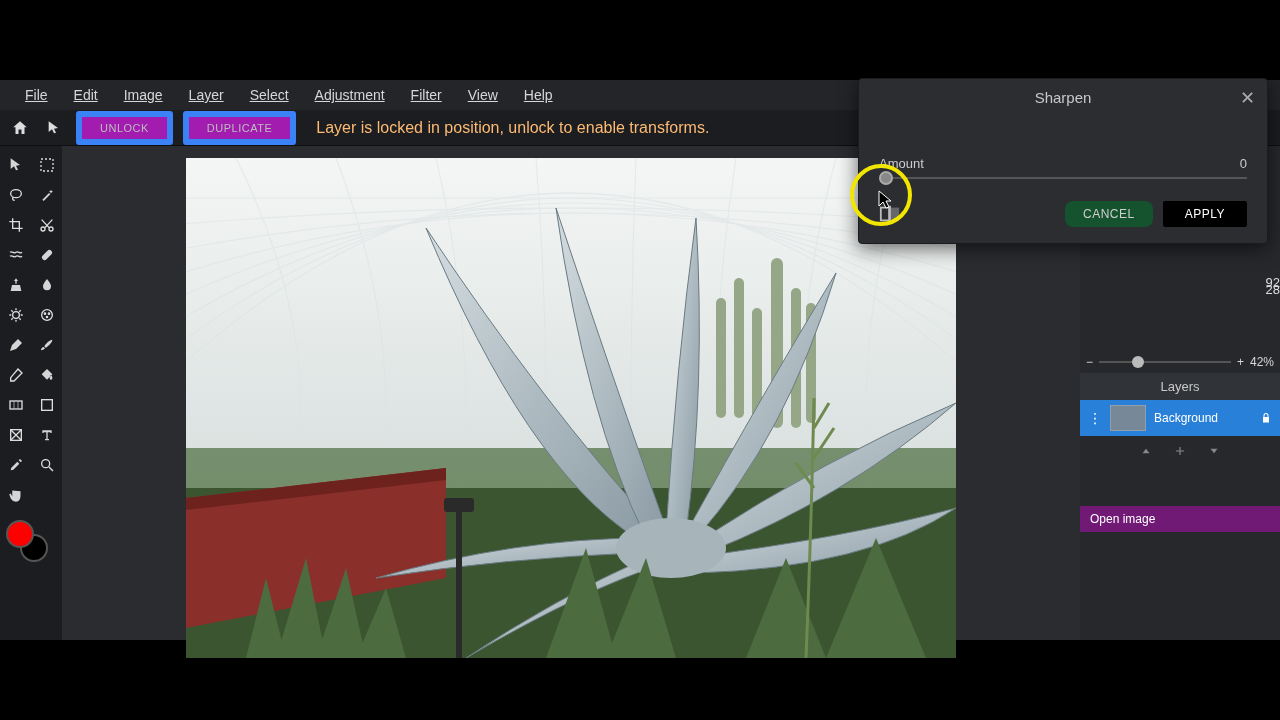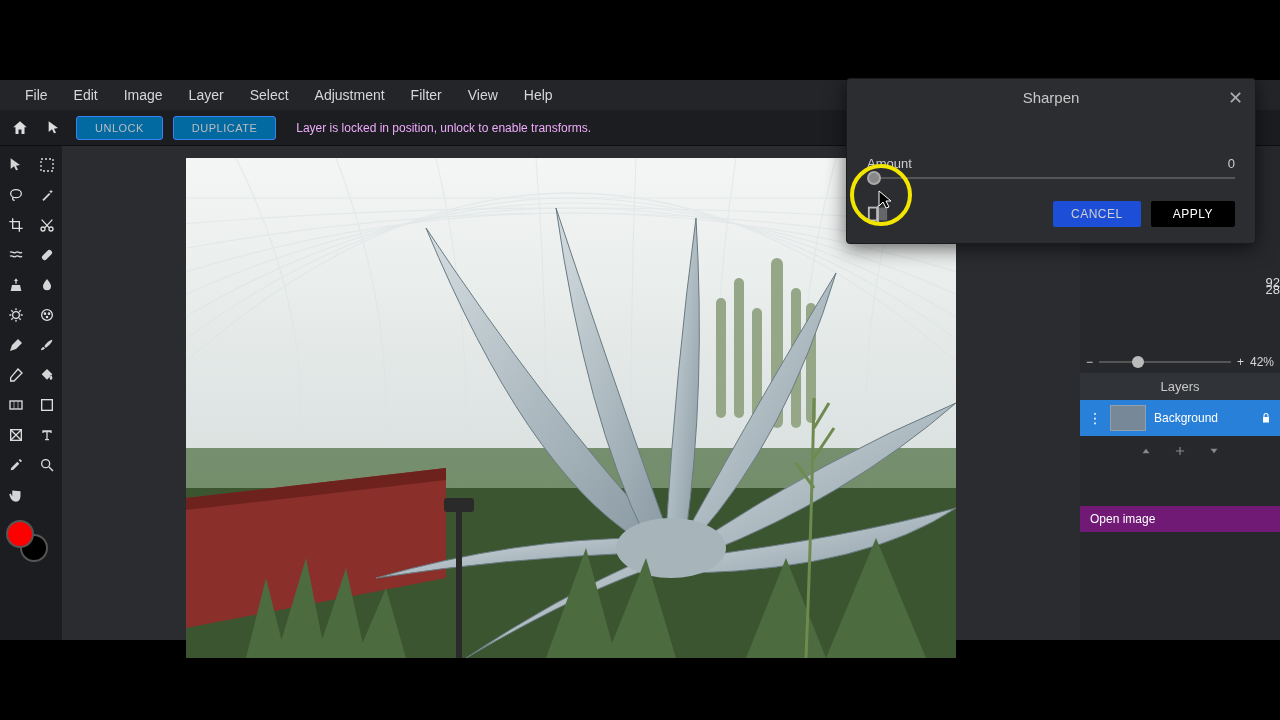"File" .menubar .item { text-decoration: none -> underline }
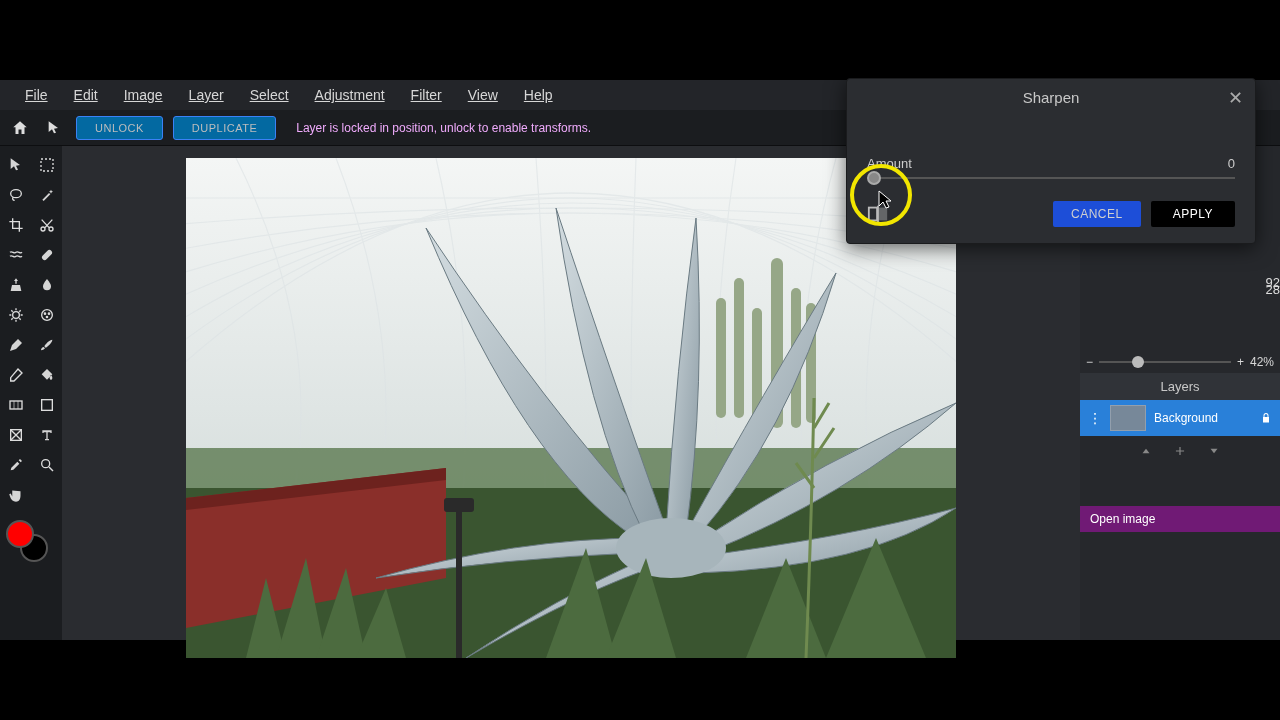"Sharpen" .popover { right: 24px -> 12px }
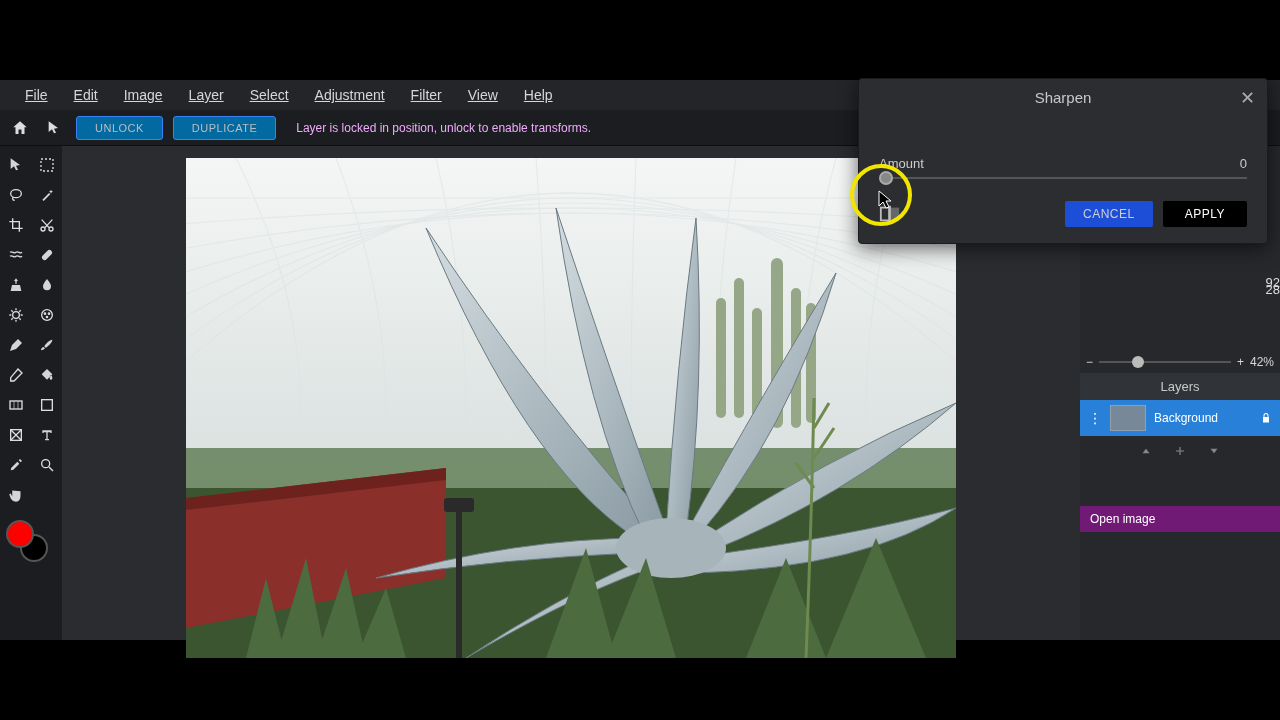"UNLOCK" .tb-btn { background: #0369a1 -> #a21caf; border: 1px solid #3b82f6 -> 6px solid #3b82f6 }
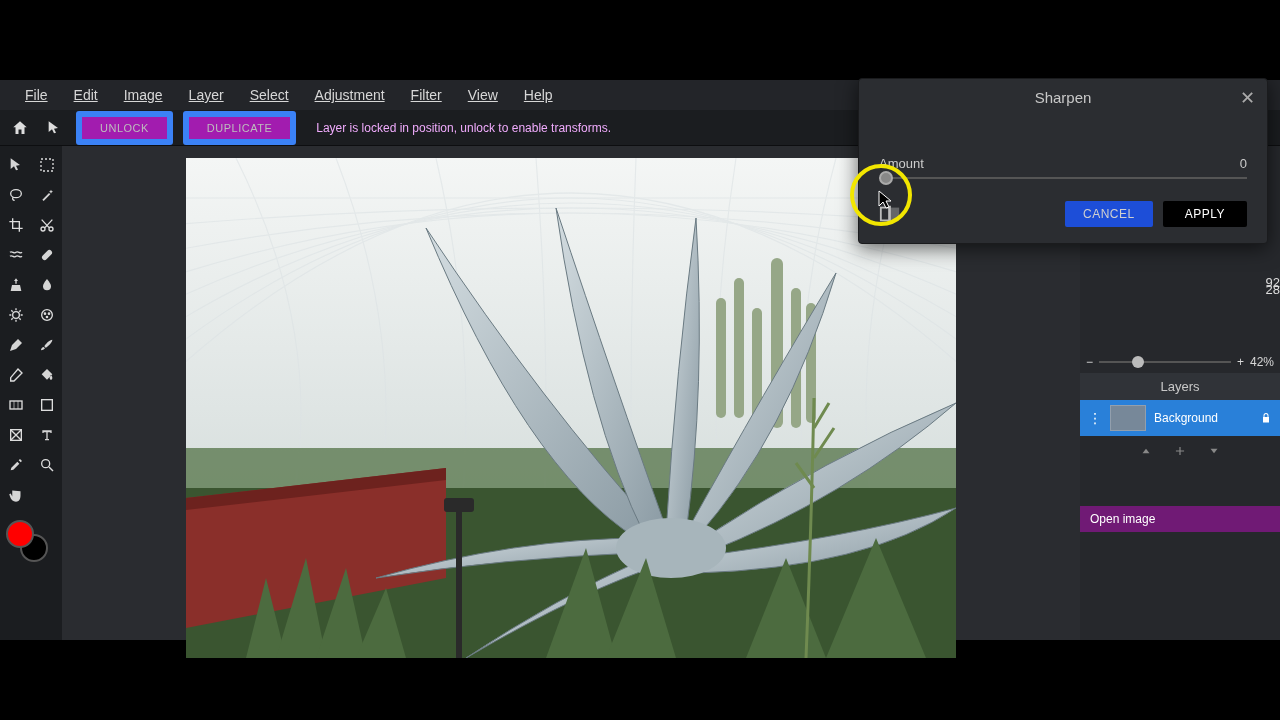"Layer is locked in position," .toolbar .msg { color: #f0abfc -> #fdba74; font-size: 12px -> 16px }
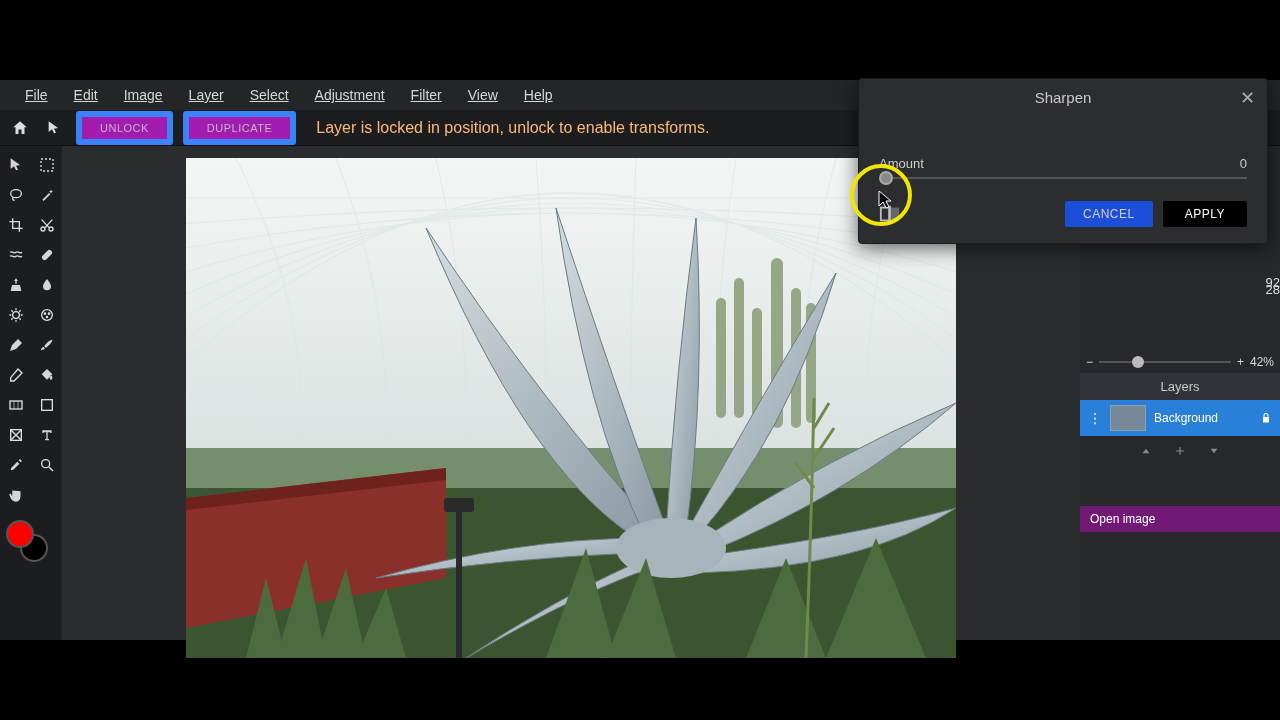"CANCEL" .btn-flat { background: #1d4ed8 -> #14532d; border-radius: 2px -> 8px }
